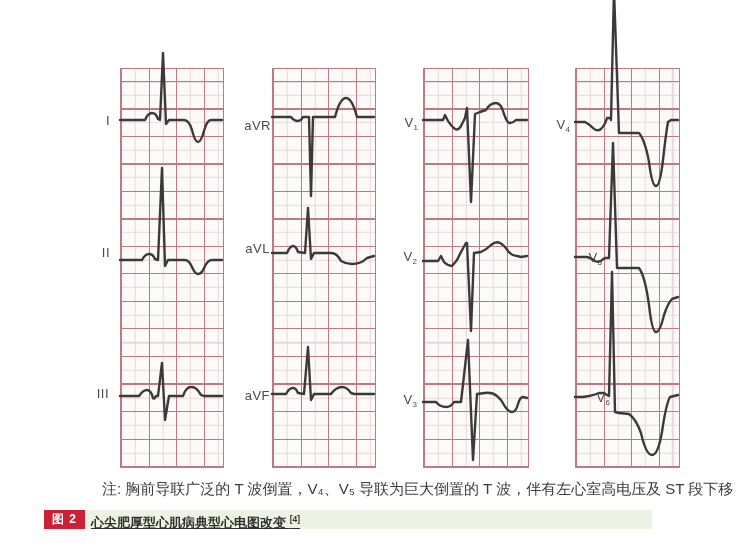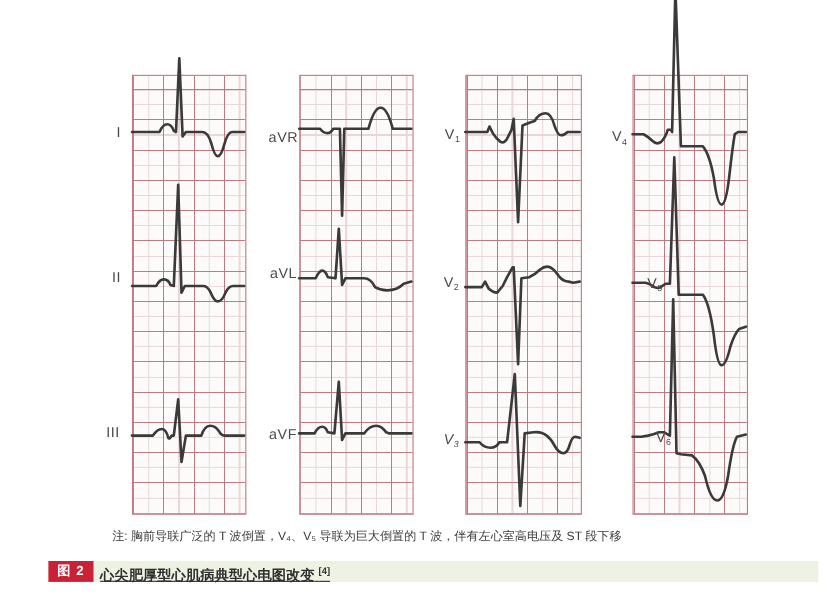"V3" div.lead-label { font-style: italic -> none }
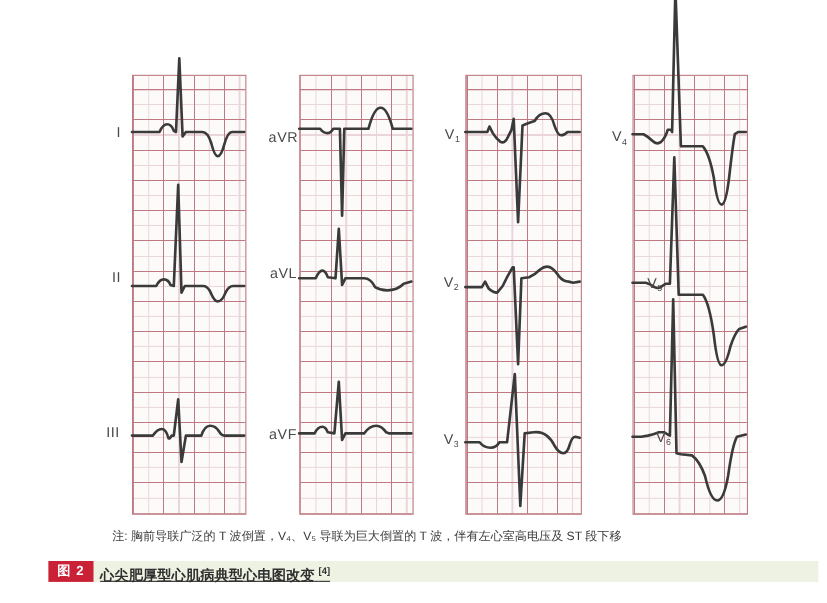"注: 胸前导联广泛的 T 波倒置，V₄、V₅ 导联为巨大倒置的" .note { font-size: 11px -> 15px }
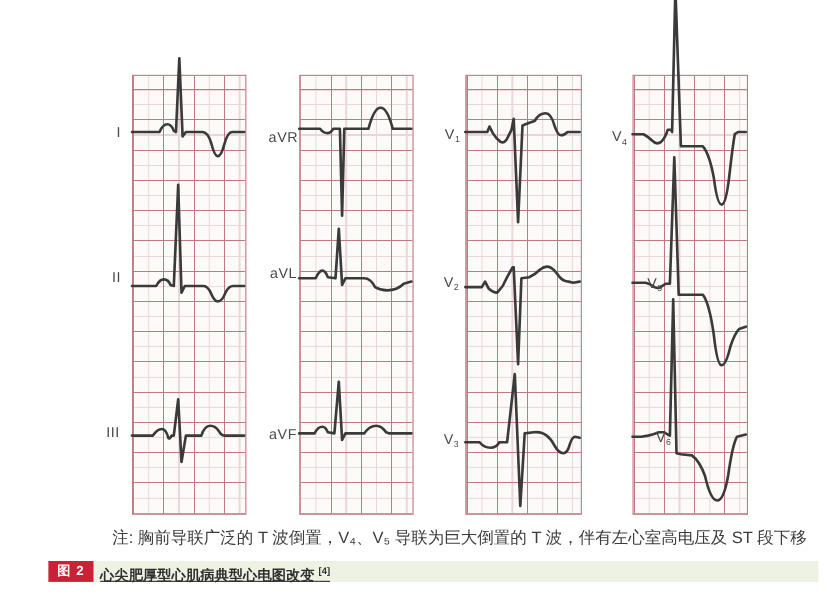"图 2" .caption-band { width: 700px -> 608px }
